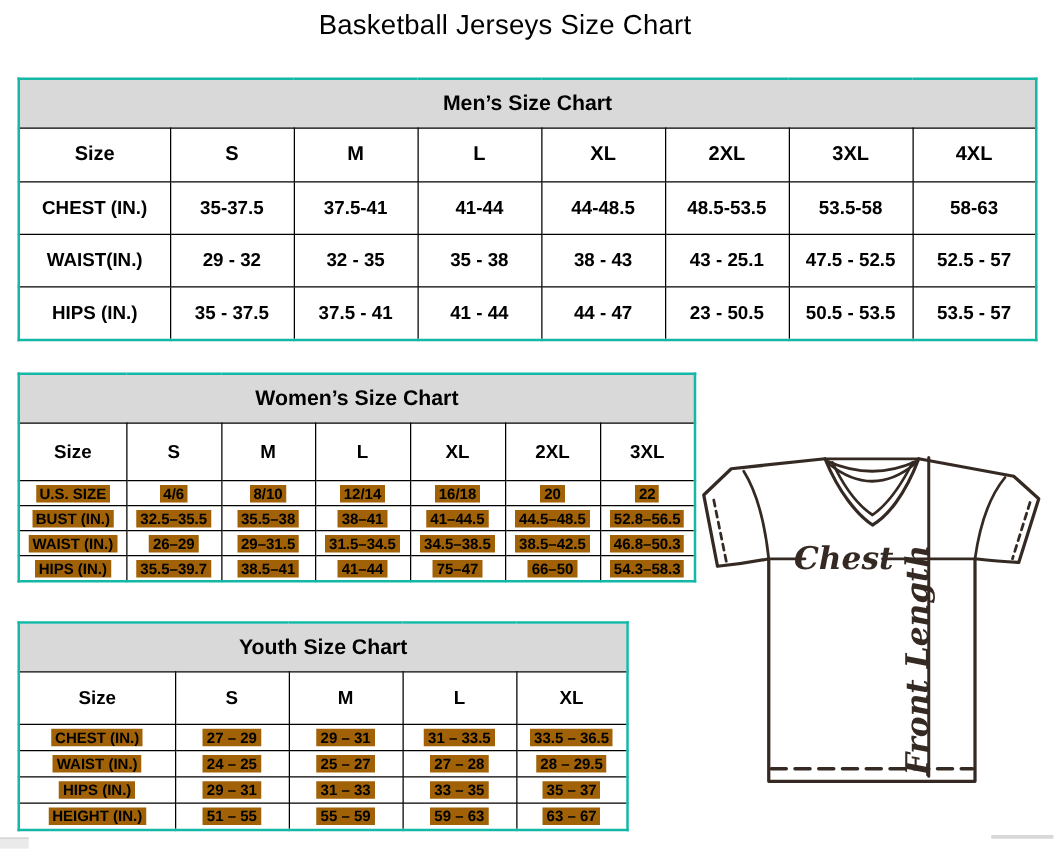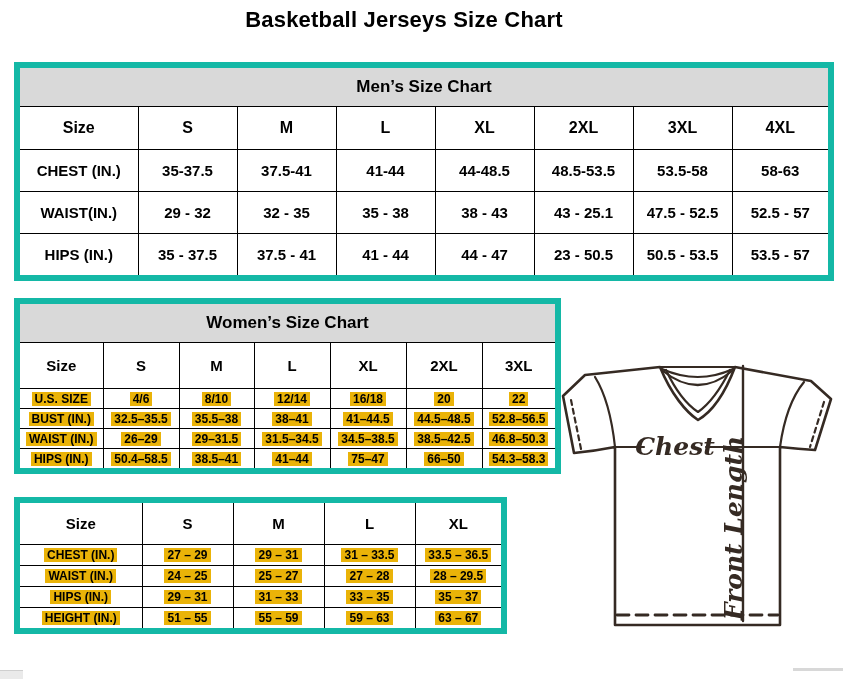"Basketball Jerseys Size Chart" .page-title { font-weight: bold -> normal }
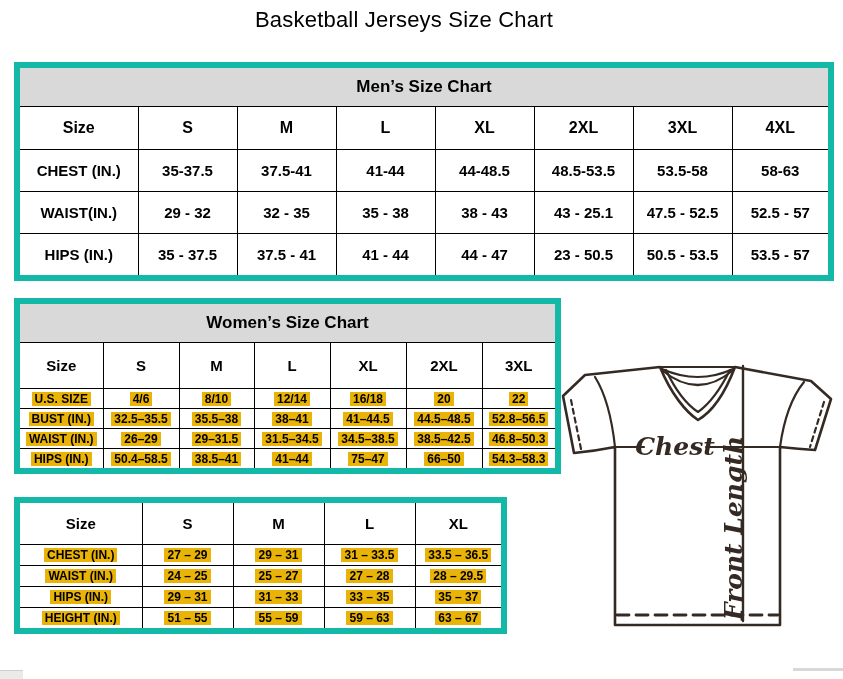"Men’s Size Chart" table.tbl { border: 6px solid #14b8a6 -> 2px solid #14b8a6 }
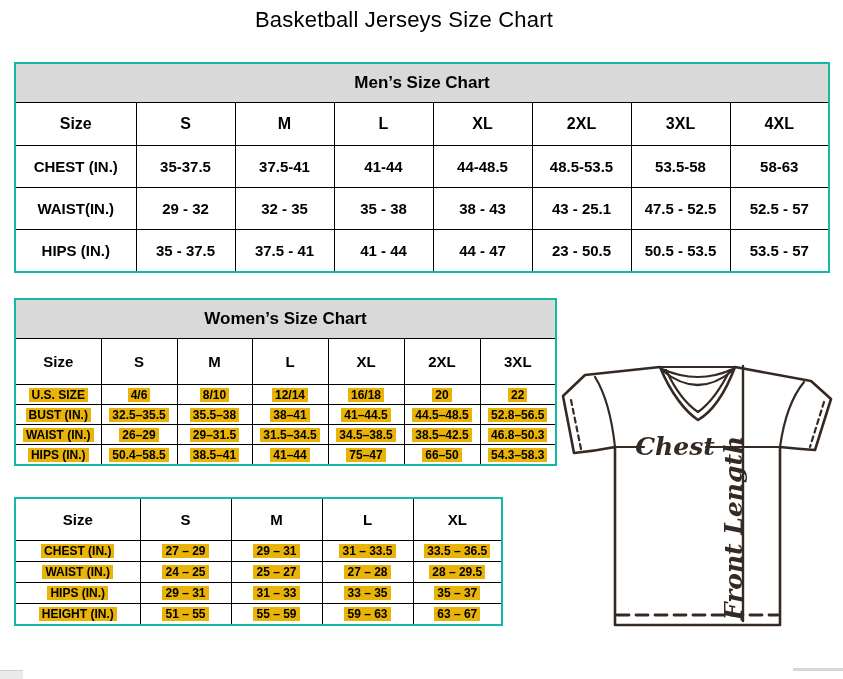"U.S. SIZE" .hl { background: #eab308 -> #a16207 }
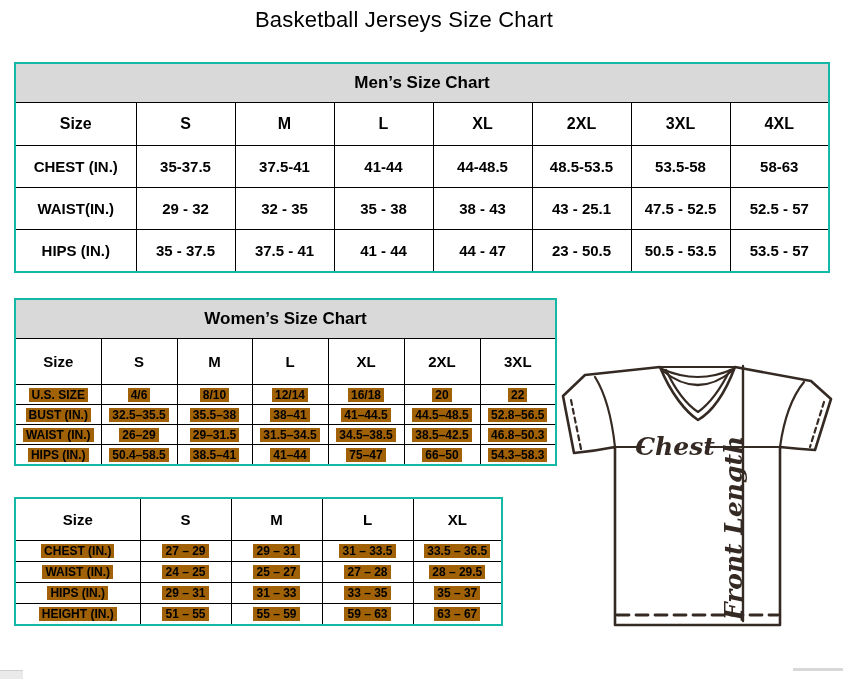"50.4–58.5" span.hl { text: 50.4–58.5 -> 35.5–39.7 }
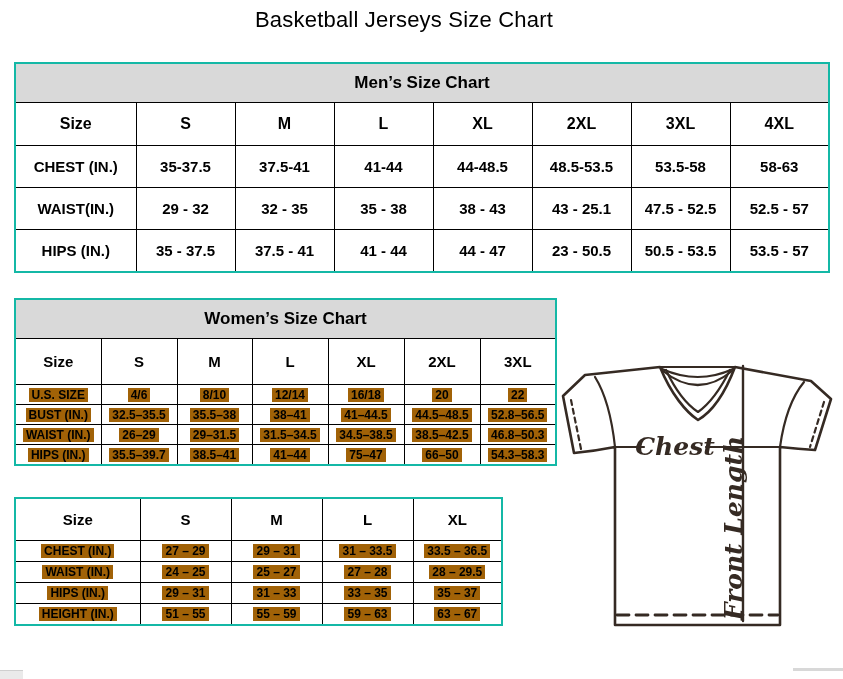"Youth Size Chart" tr { html: none -> <tr> <th>Youth Size Chart</th> </tr> }
